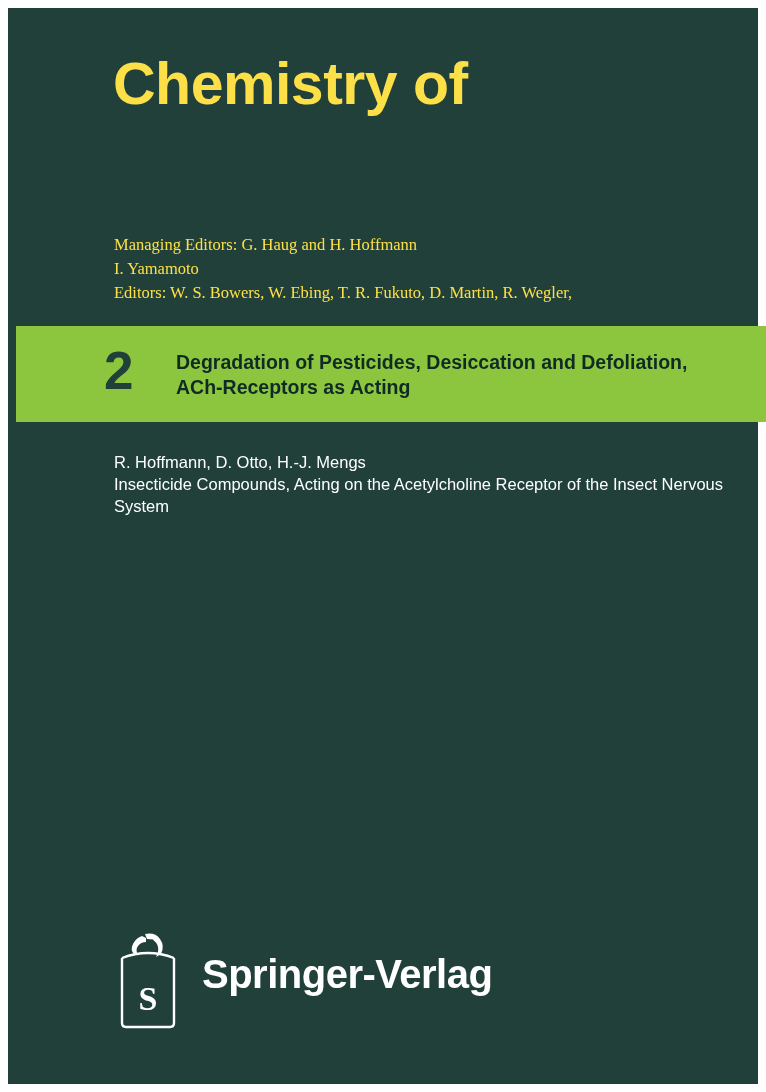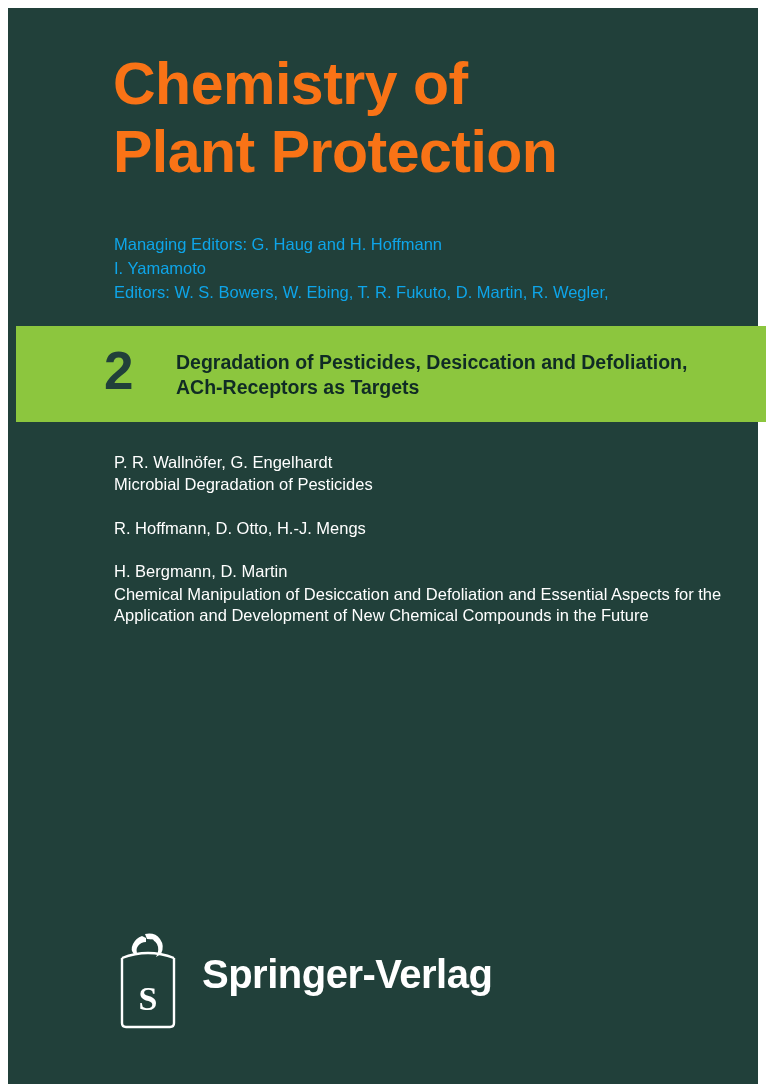"Chemistry of" .main-title { color: #f97316 -> #fde047 }
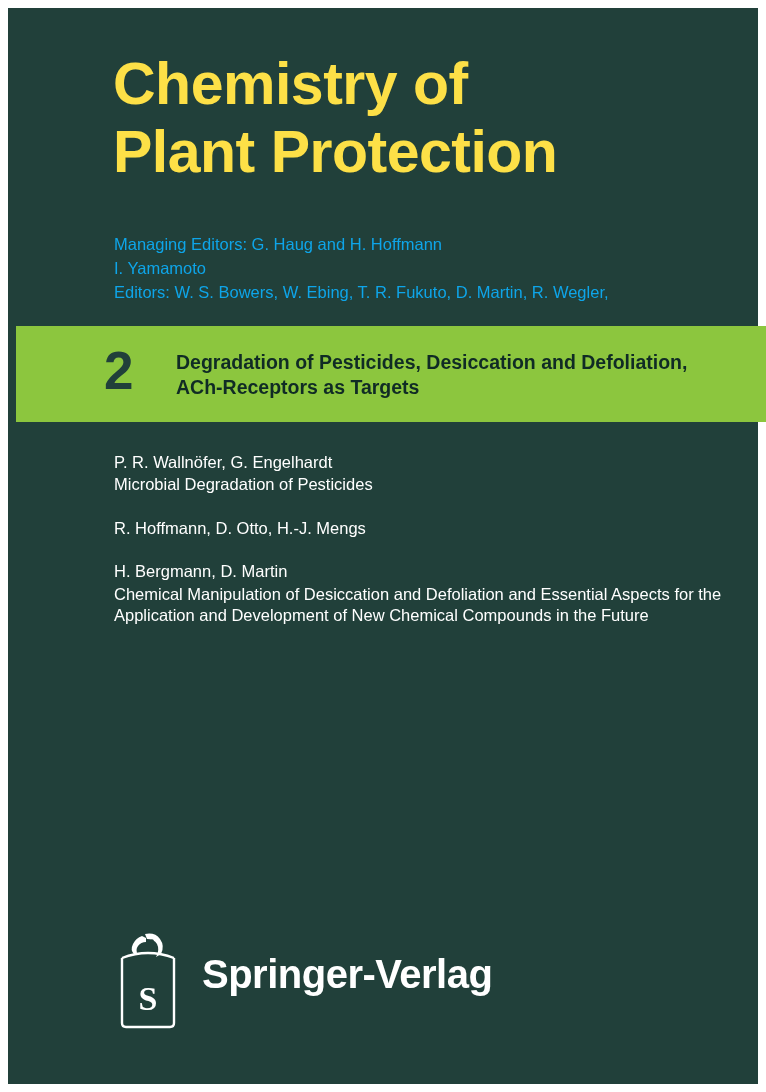"Plant Protection" span.line2 { html: <span>Plant Protection</span> -> none }
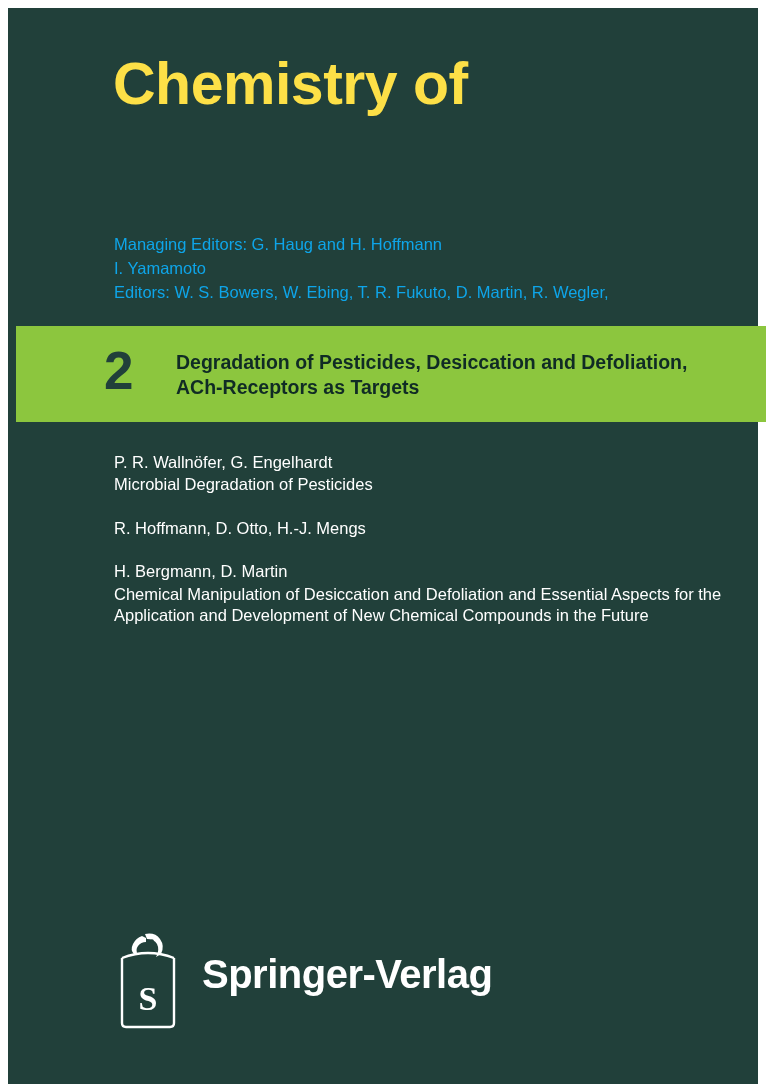"Managing Editors: G. Haug and" .editors { color: #0ea5e9 -> #fde047; font-family: none -> Liberation Serif, serif }
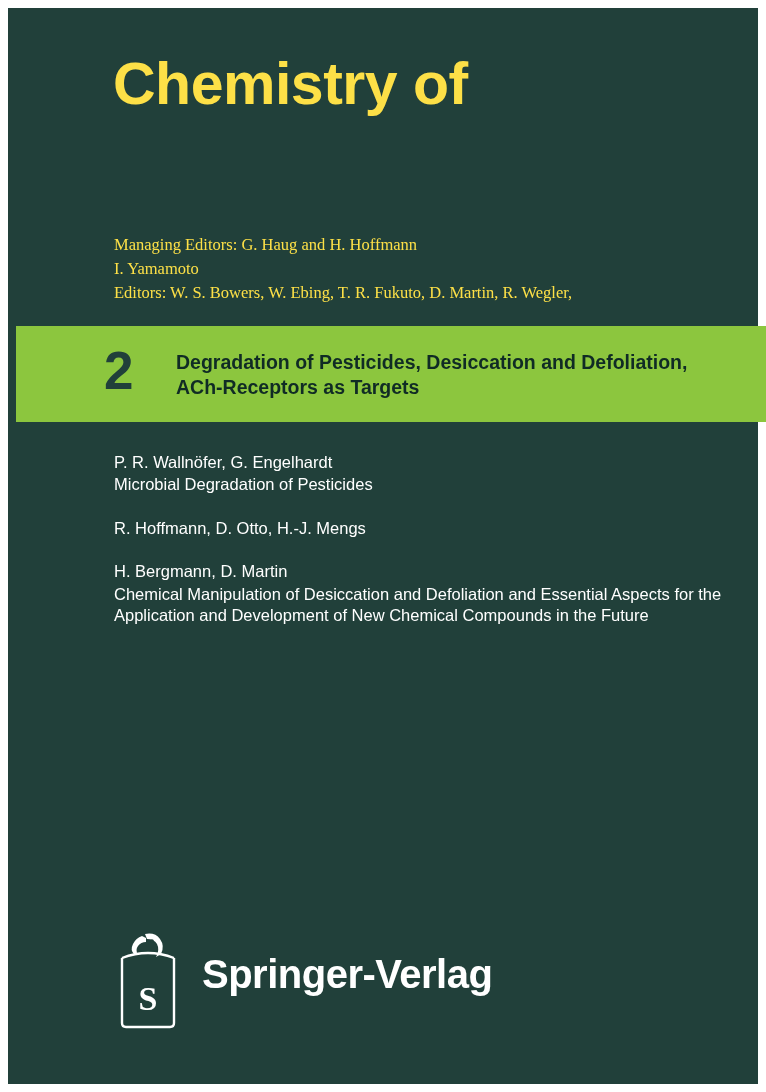"Degradation of Pesticides, Desiccation" div.band-subtitle { text: Targets -> Acting }
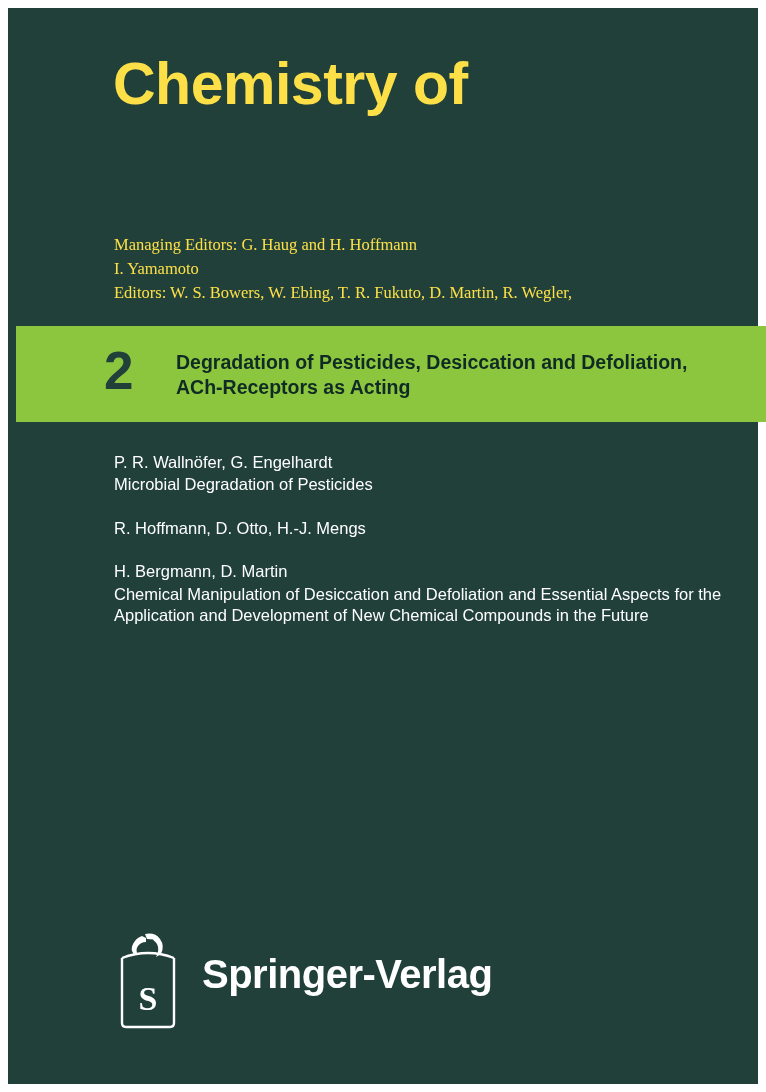"P. R. Wallnöfer, G. Engelhardt" div.entry { html: <div> <div>P. R. Wallnöfer, G. Engelhardt</div> <div>Microbial Degradation of Pesticides</div> </div> -> none }
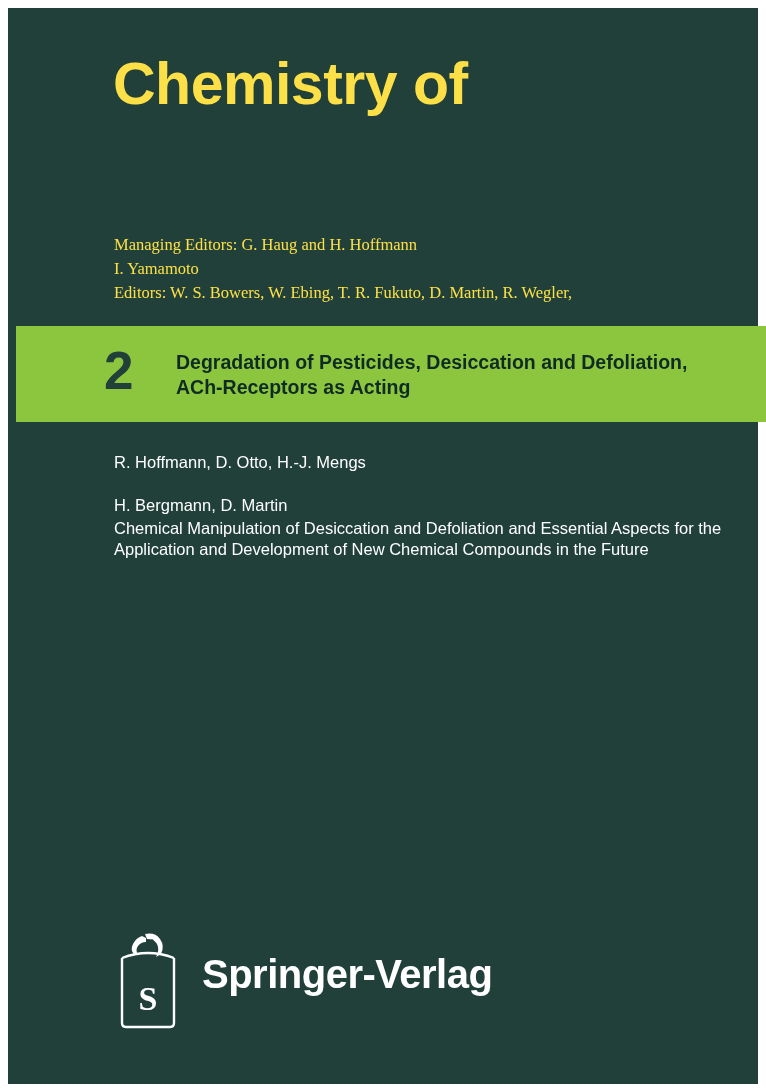"Insecticide Compounds, Acting on the" div.chapter-title { html: none -> <div>Insecticide Compounds, Acting on the Acetylcholine Receptor of the Insect Nervous System</div> }
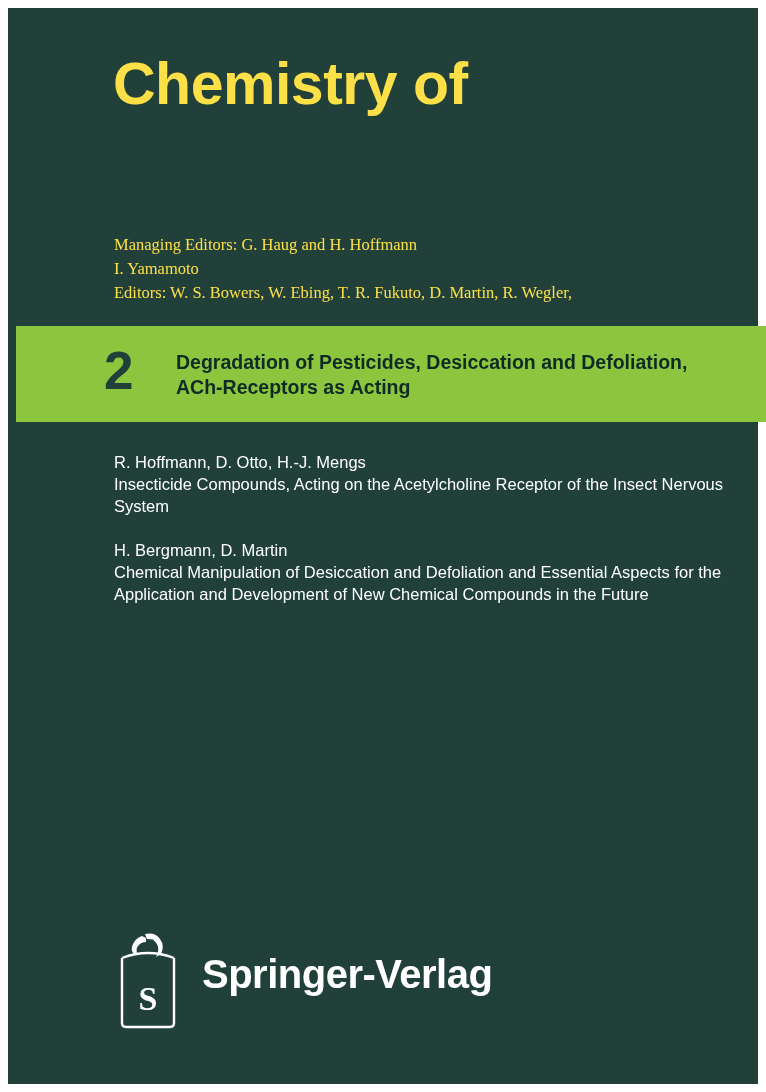"H. Bergmann, D. Martin" div.entry { html: <div> <div>H. Bergmann, D. Martin</div> <div>Chemical Manipulation of Desiccation and Defoliation and Essential Aspects for the Application and Development of New Chemical Compounds in the Future</div> </div> -> none }
